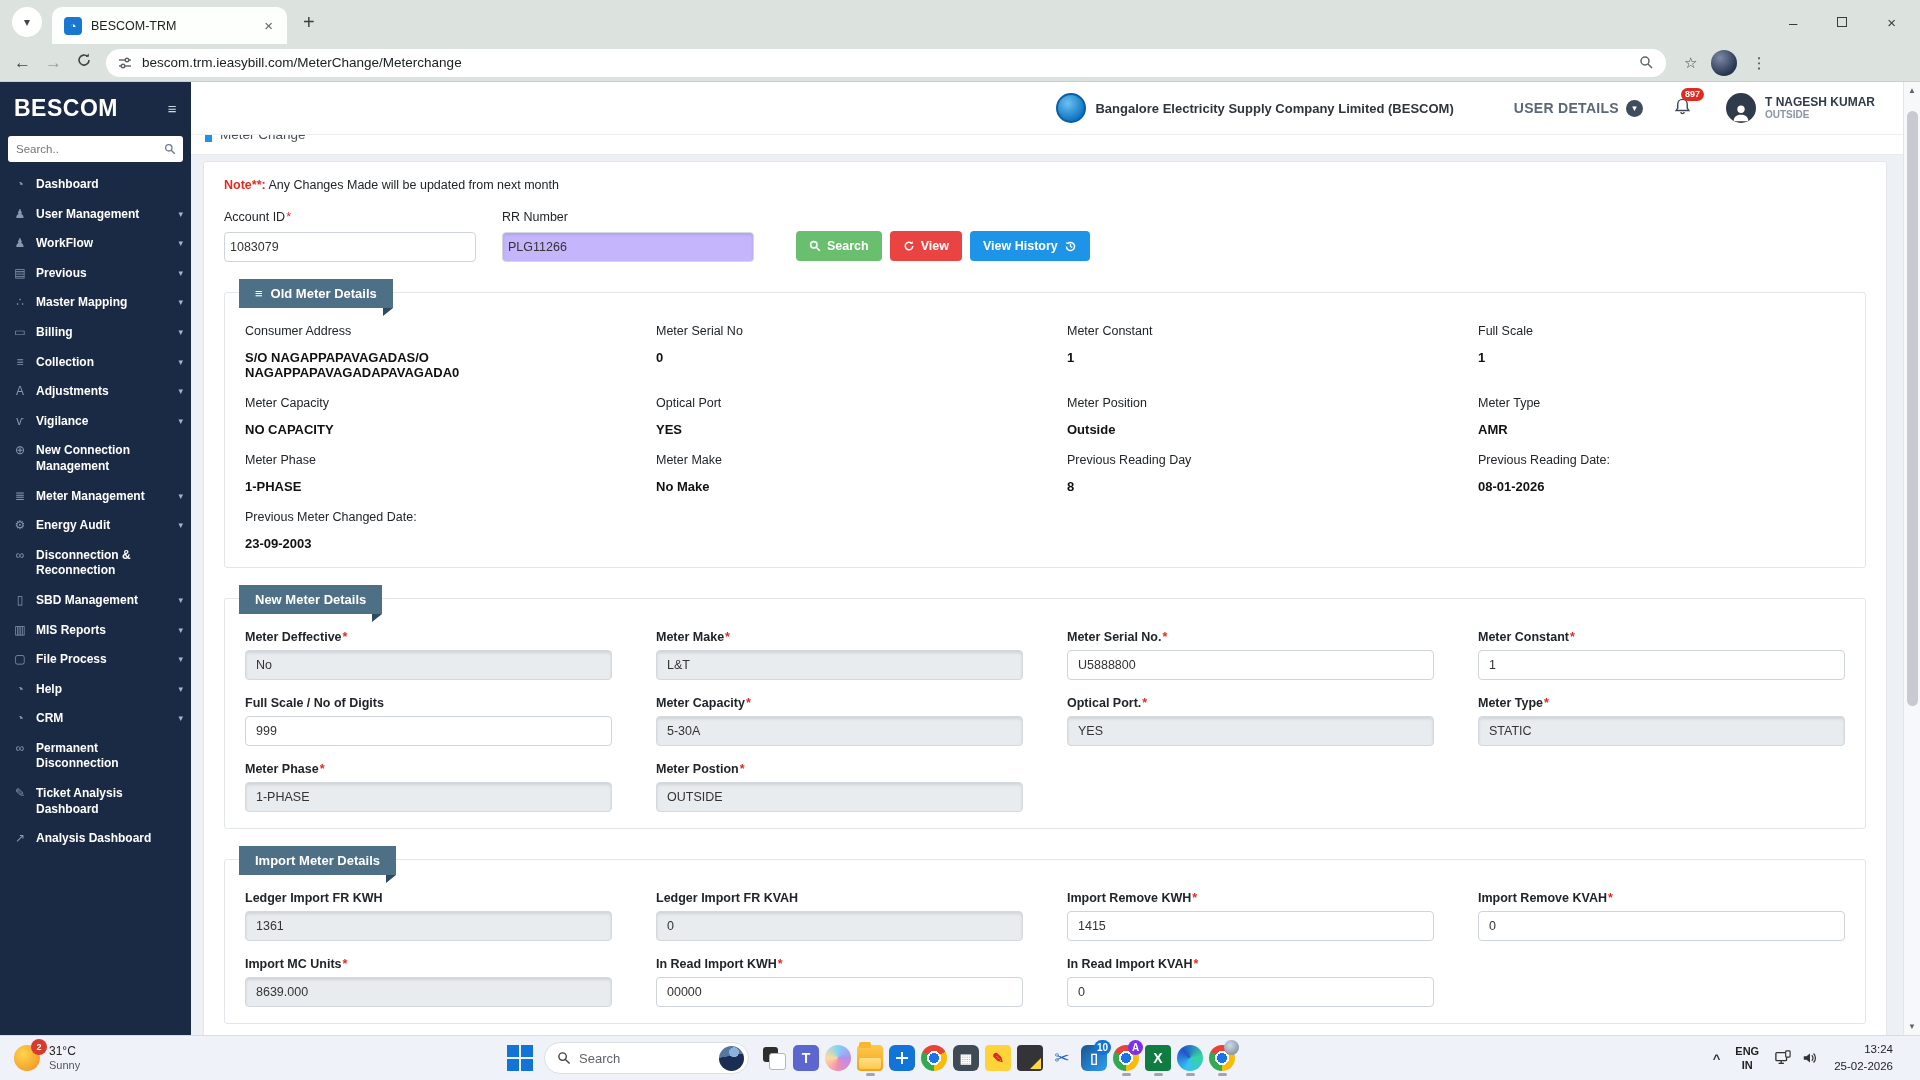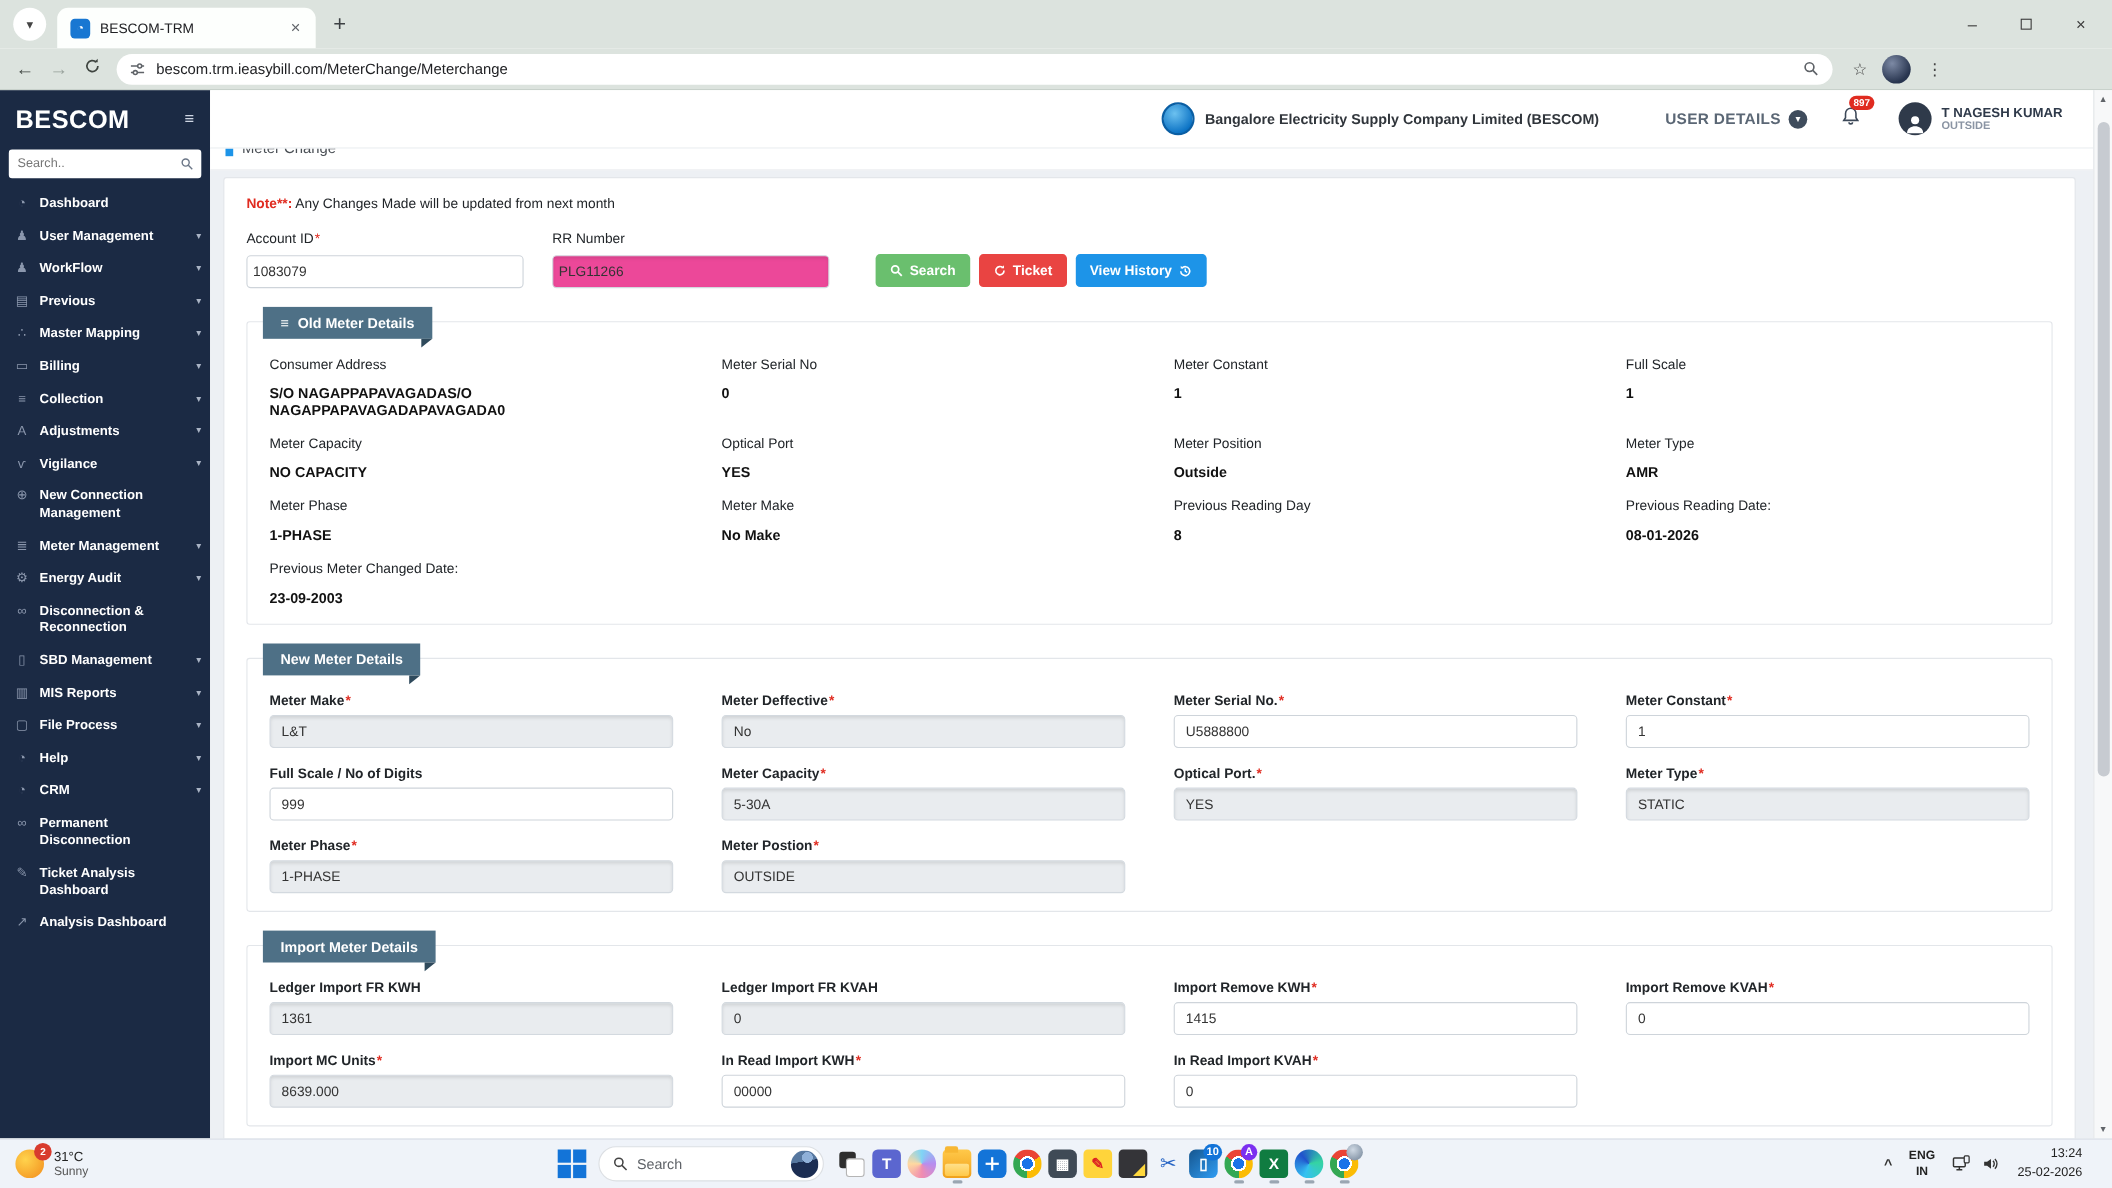"PLG11266" .txt-input.disabled { background: #ec4899 -> #c4b5fd }
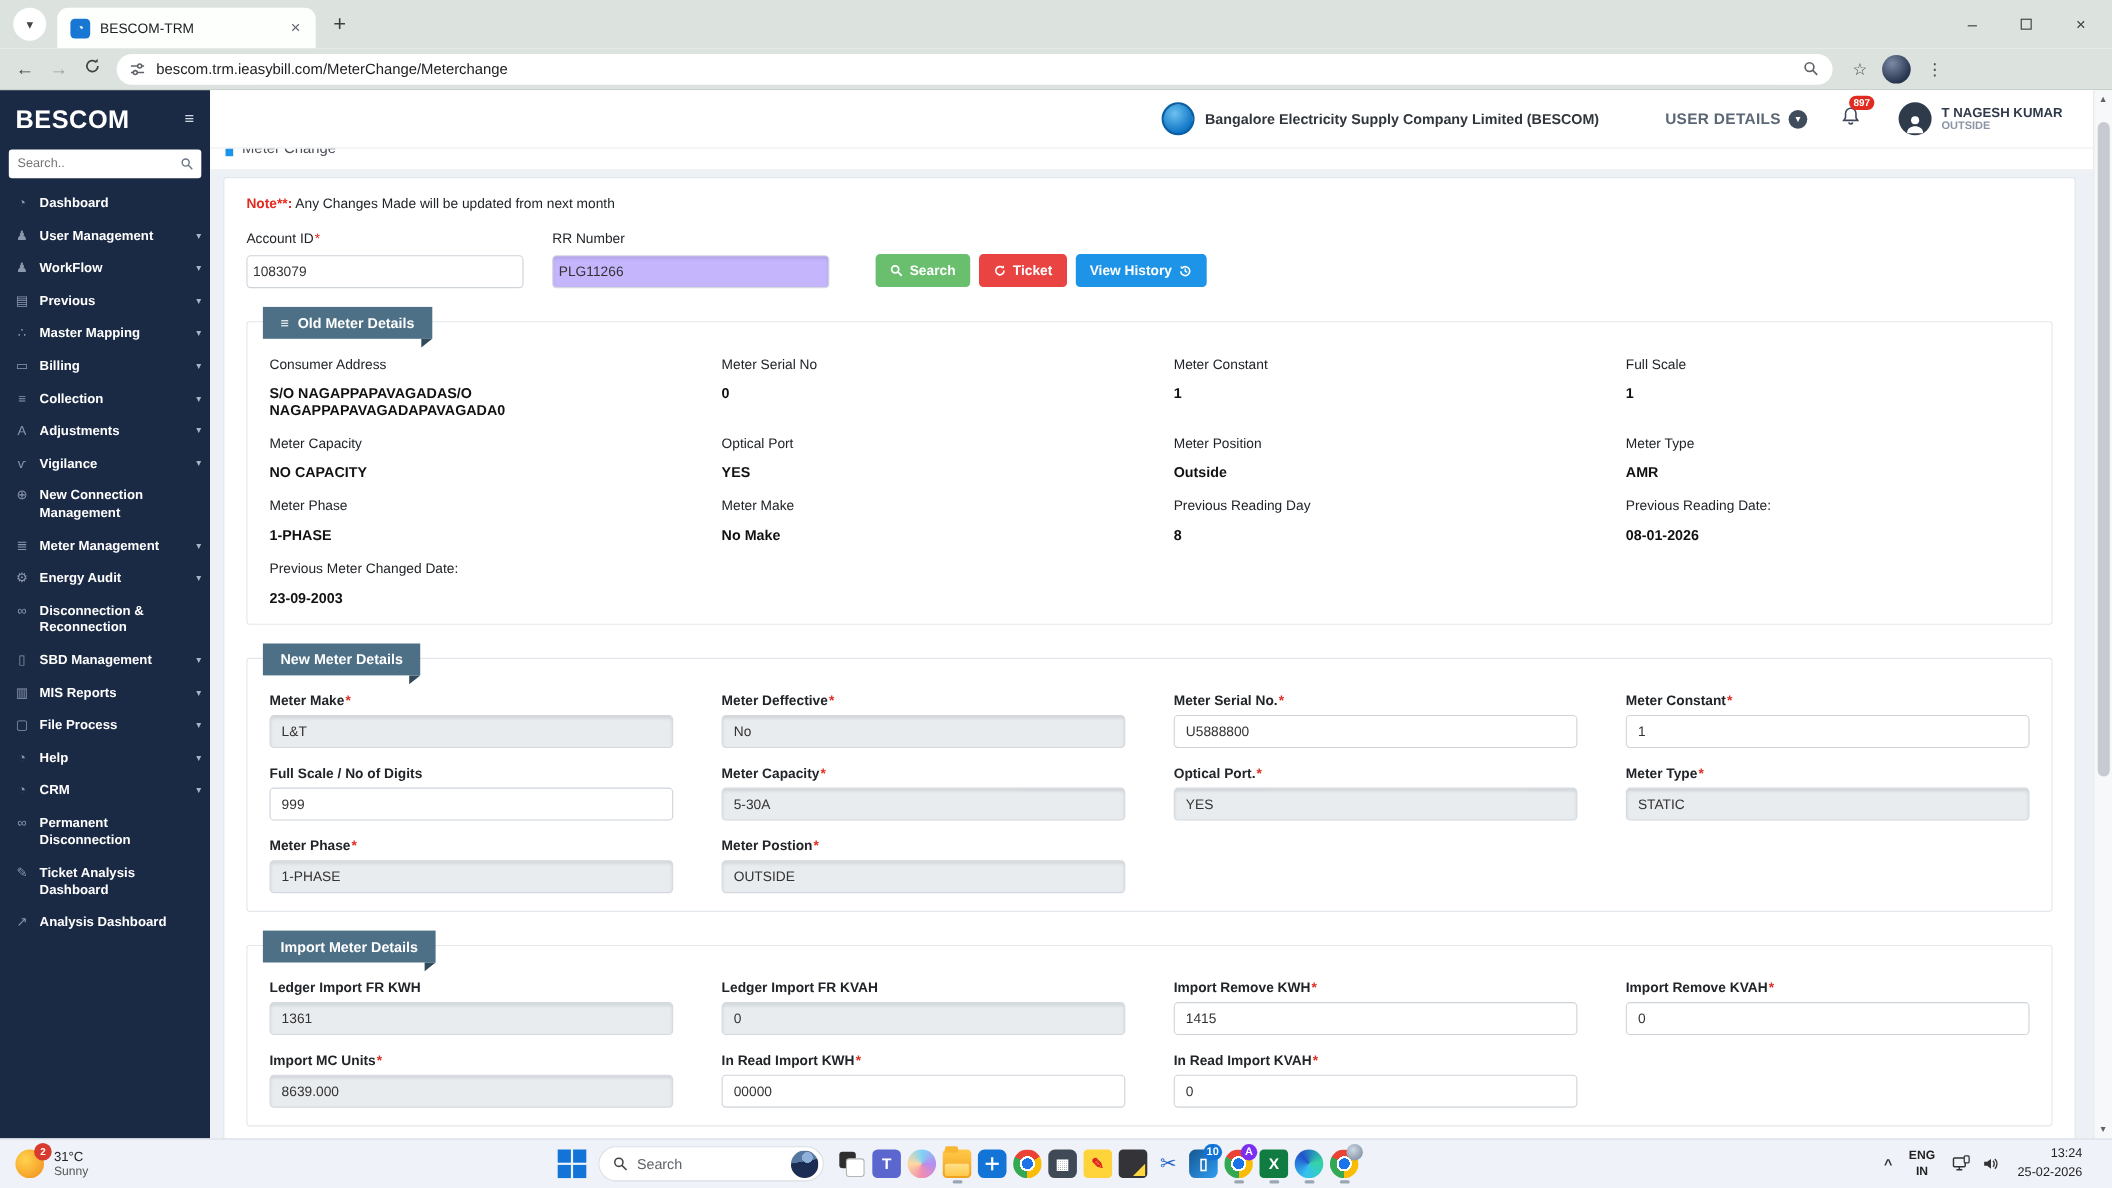"Ticket" span { text: Ticket -> View }
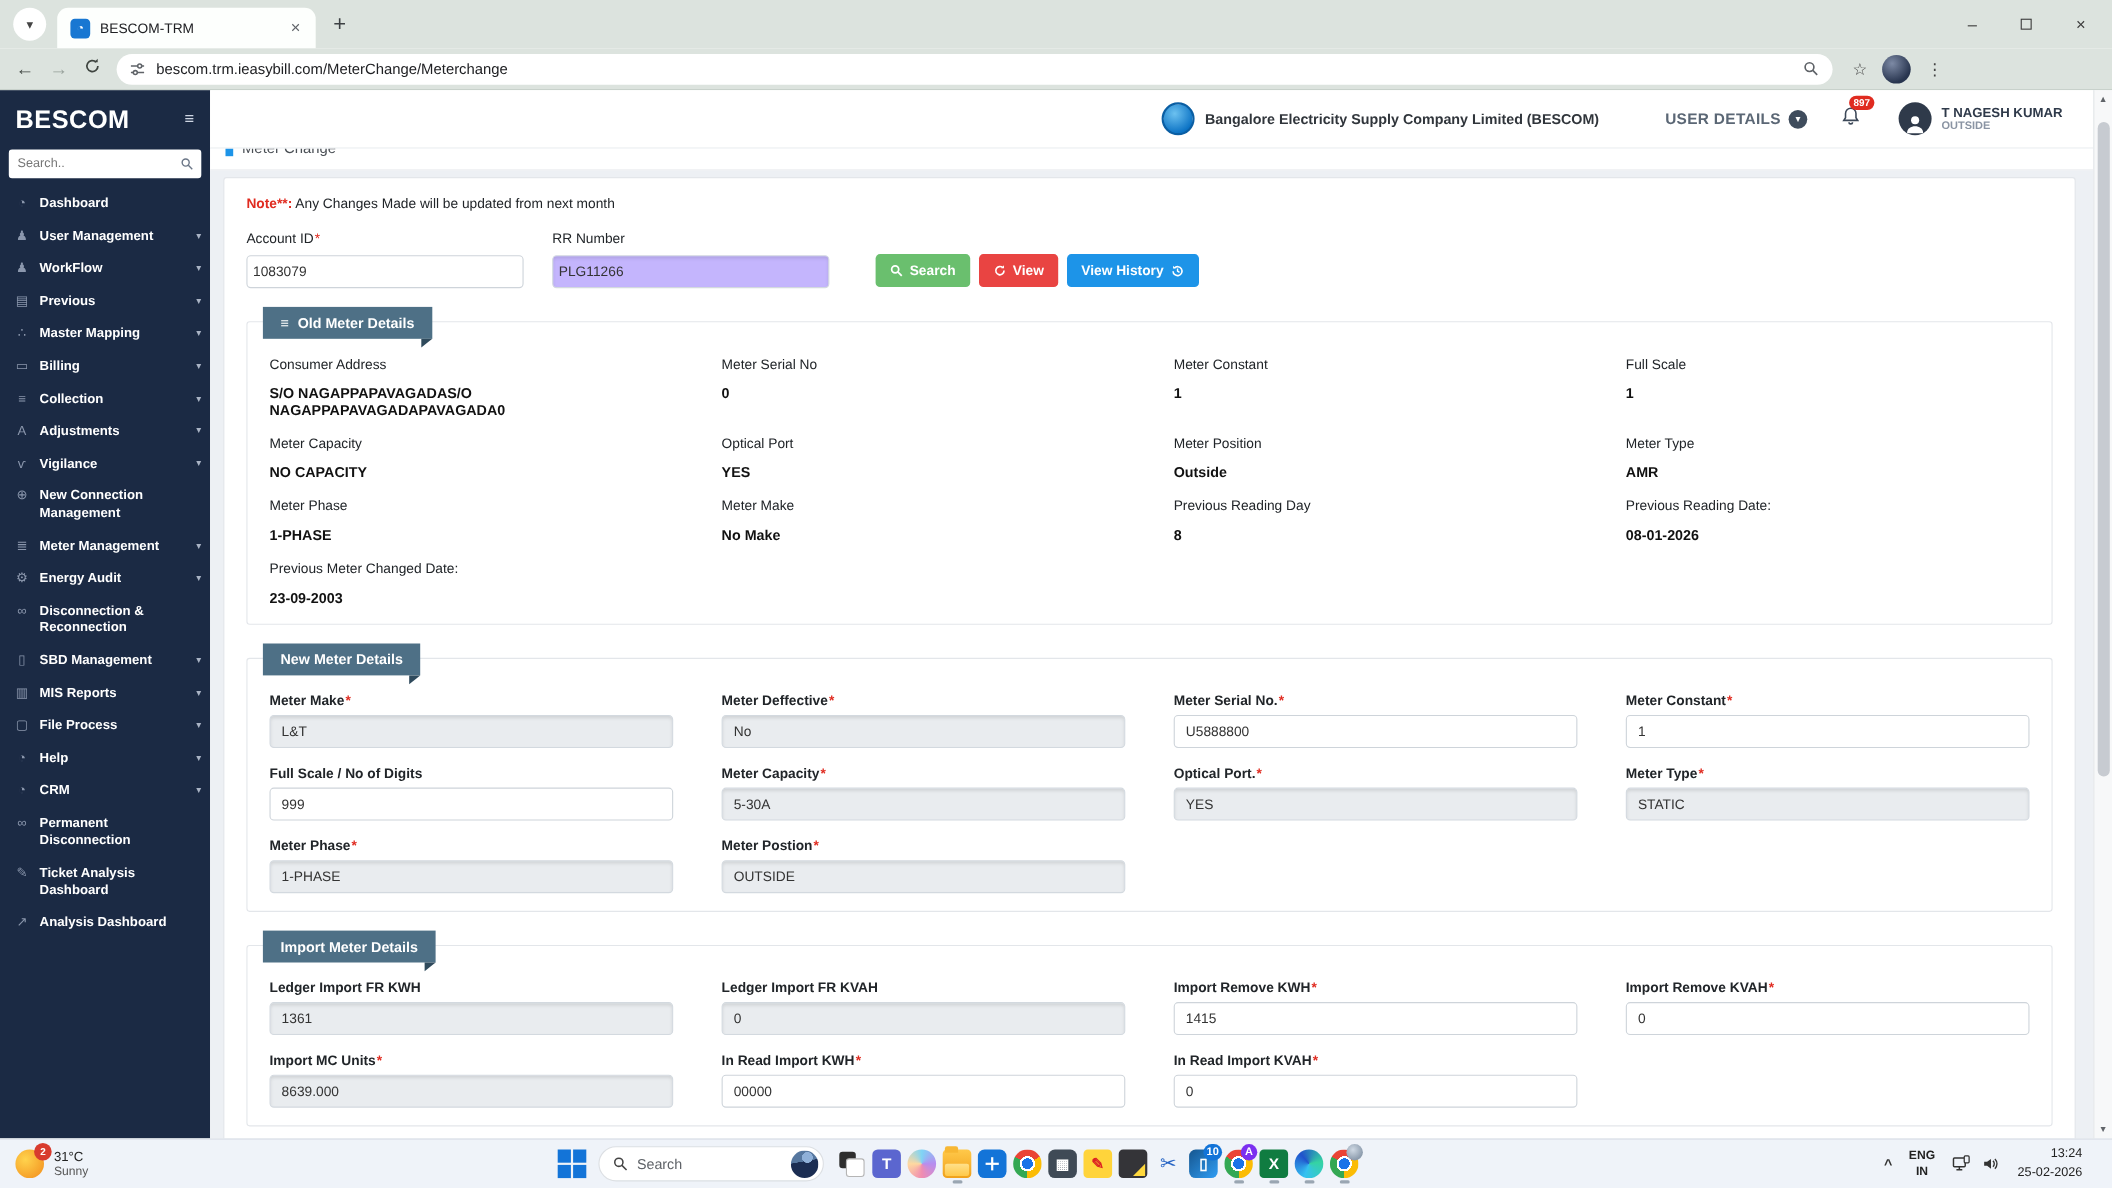"Meter Make*" div.ffield { order: before "Meter Deffective*" -> after "Meter Deffective*" }
